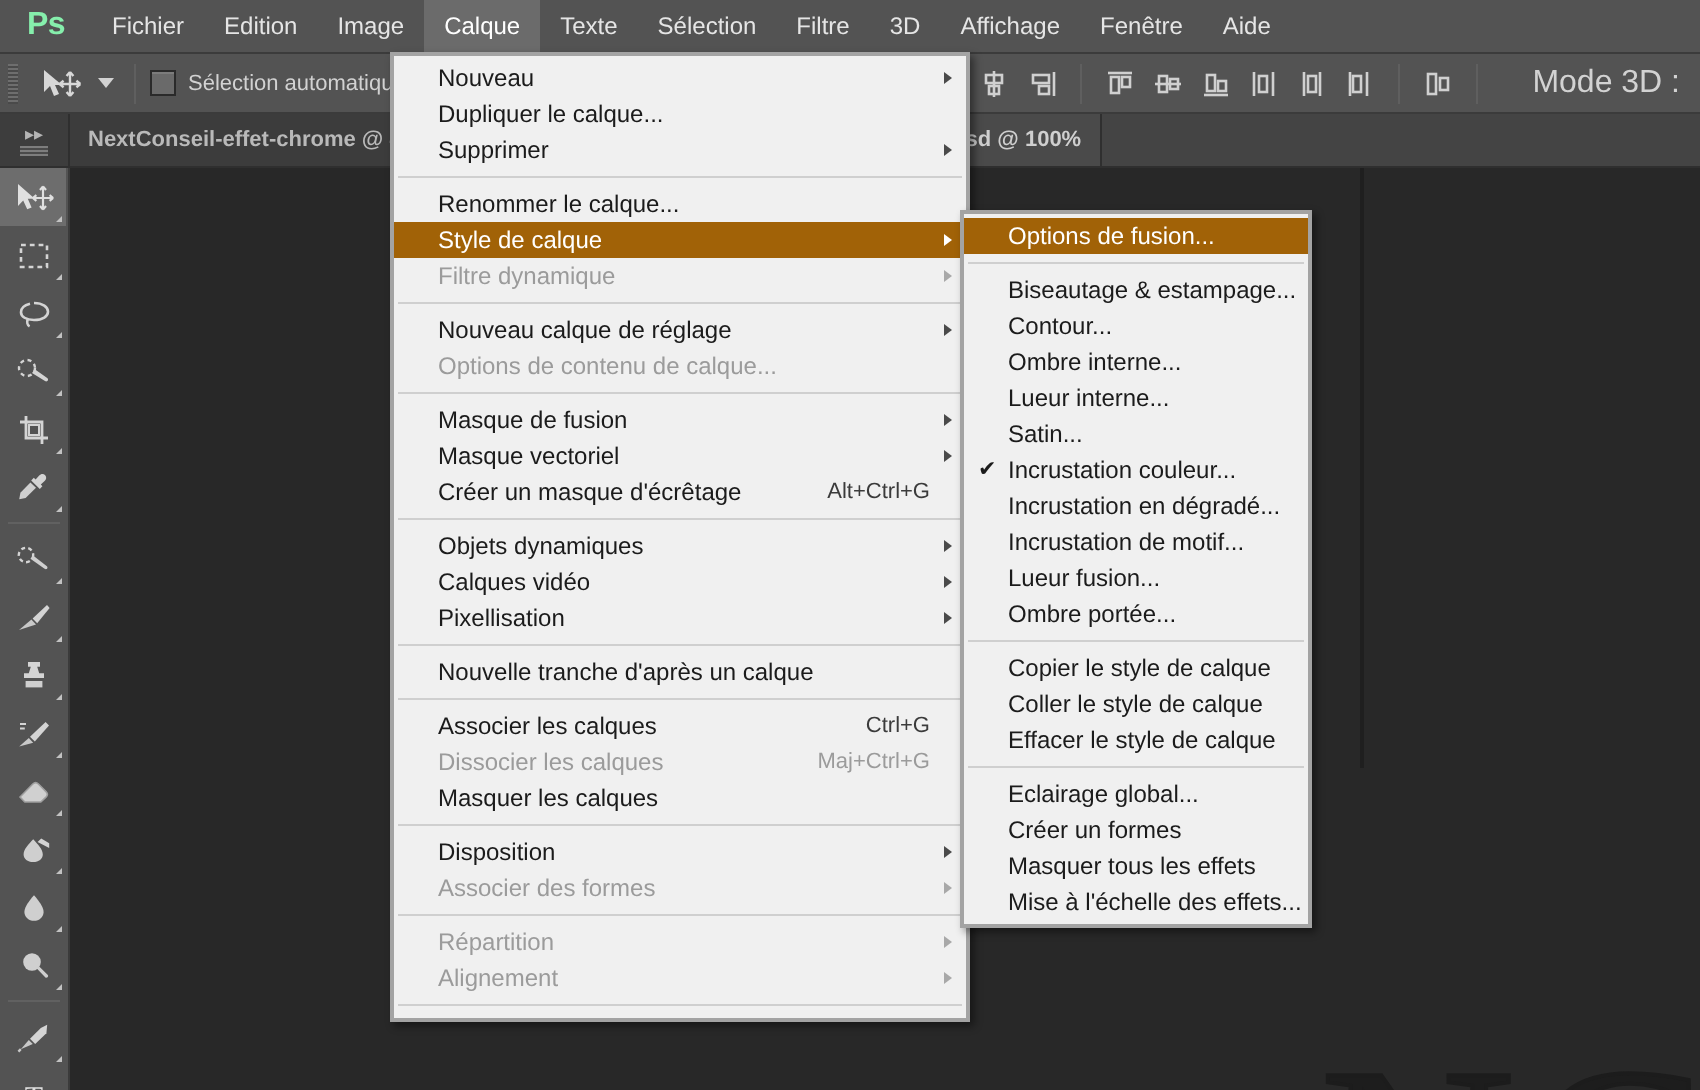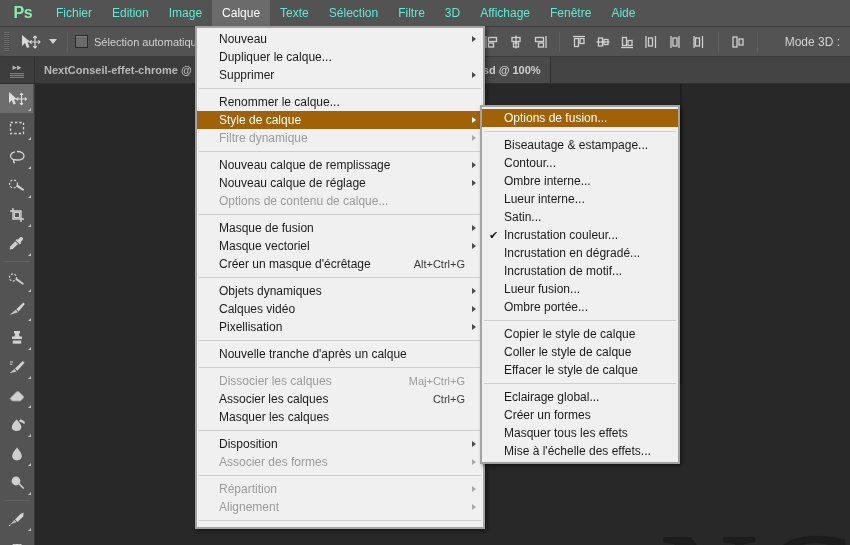"Fichier" .menubar-item { color: #5eead4 -> #e5e5e5 }
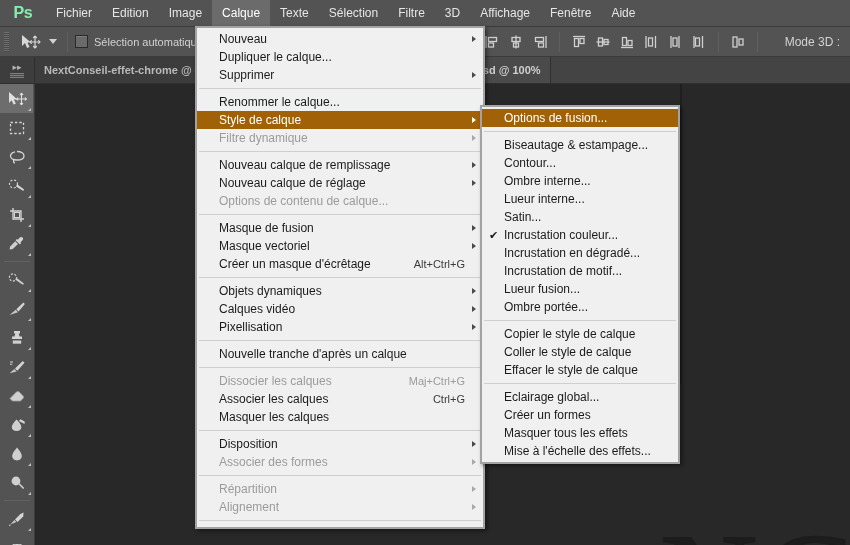"Mode 3D :" .mode3d { font-size: 12px -> 16px }
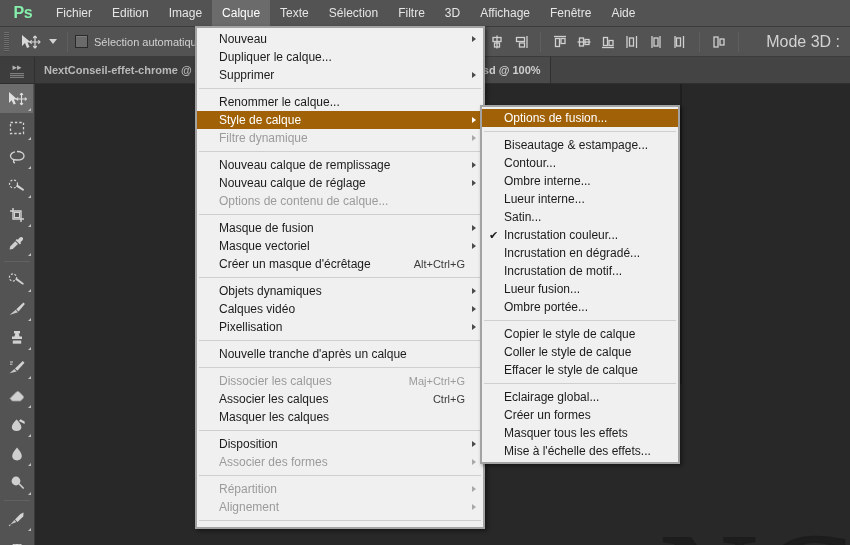"Options de fusion..." #menu-style { width: 200px -> 176px }
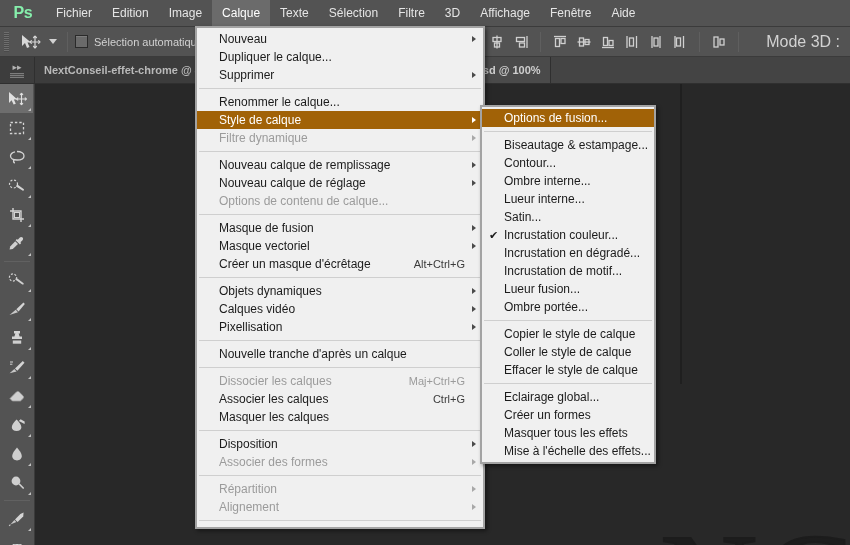"Nouveau calque de remplissage" div.mi { html: <div> <span>Nouveau calque de remplissage</span> <span></span> </div> -> none }
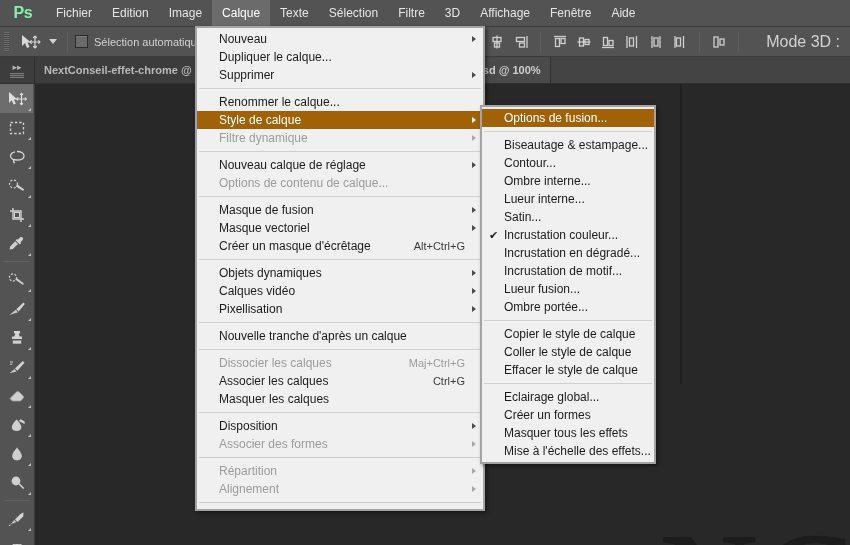"Dissocier les calques" div.mi { order: before "Associer les calques" -> after "Associer les calques" }
